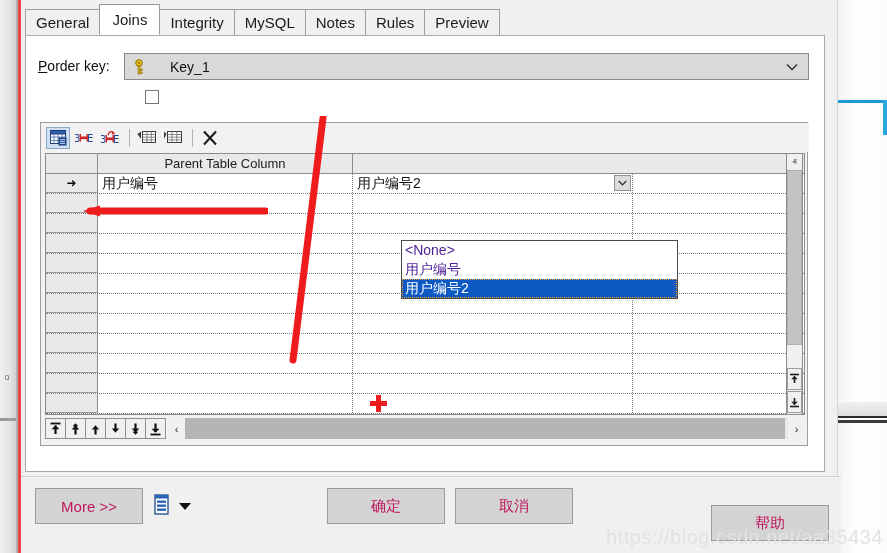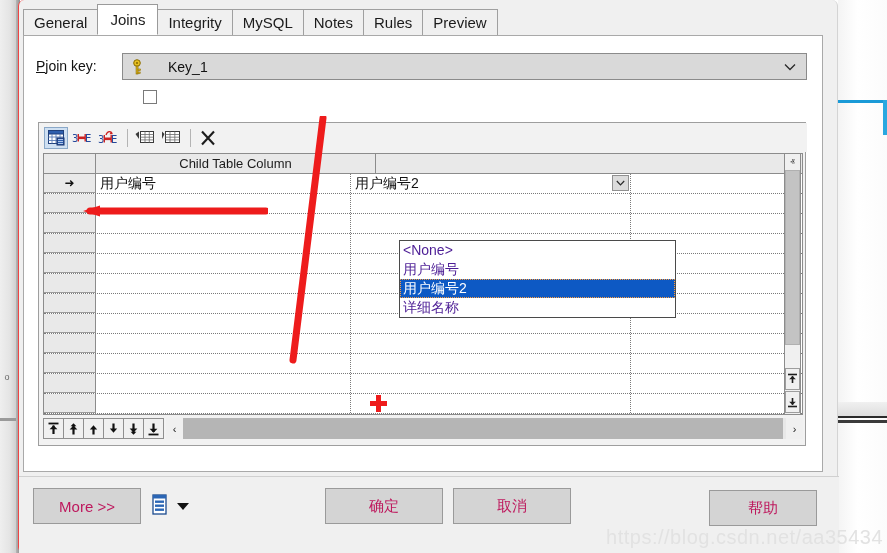"General" .dialog { border-left: 1px solid #ef4444 -> 3px solid #ef4444; border-radius: 6px -> none }
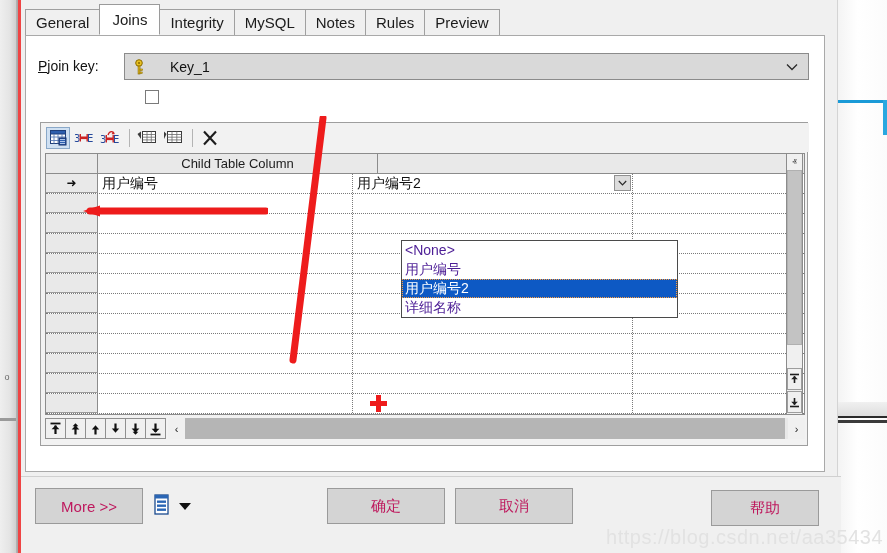"join key:" span { text: join -> order }
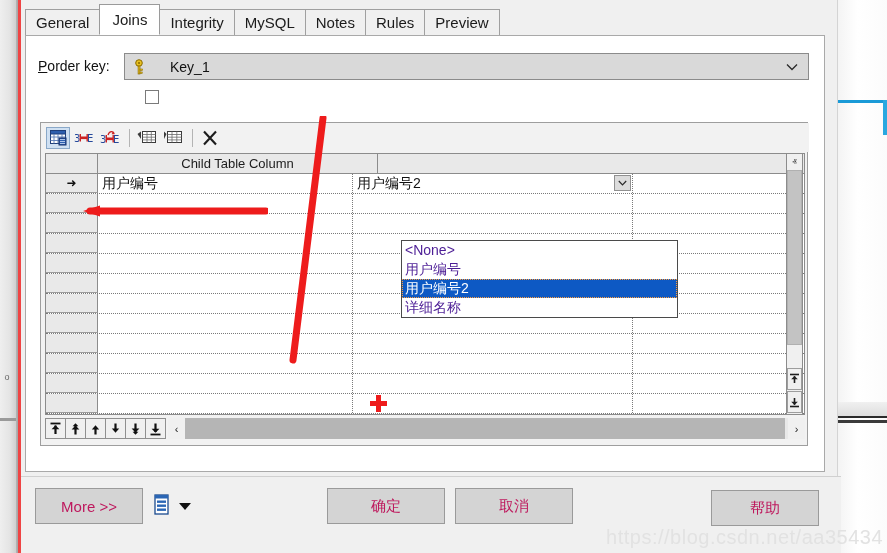"Parent Table Column" div.gh-cell { html: none -> <div>Parent Table Column</div> }
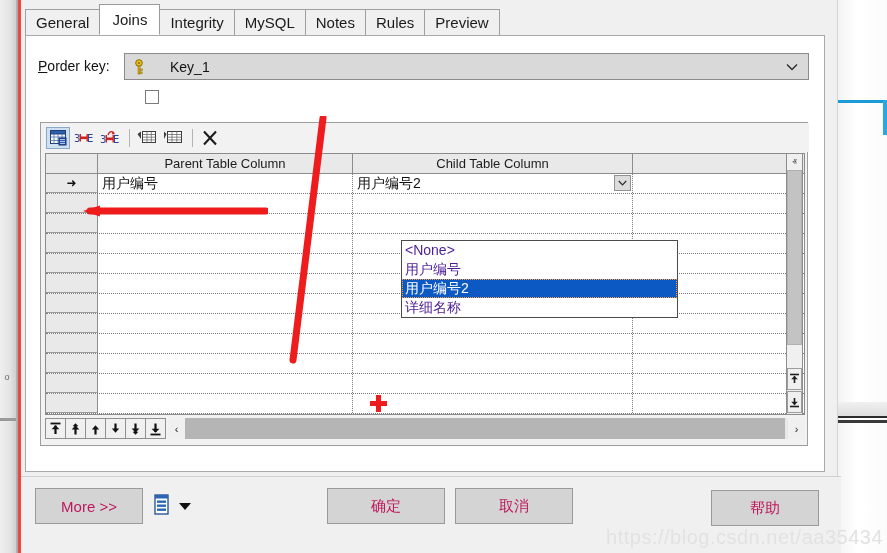"Child Table Column" div.gh-cell { html: <div>Child Table Column</div> -> none }
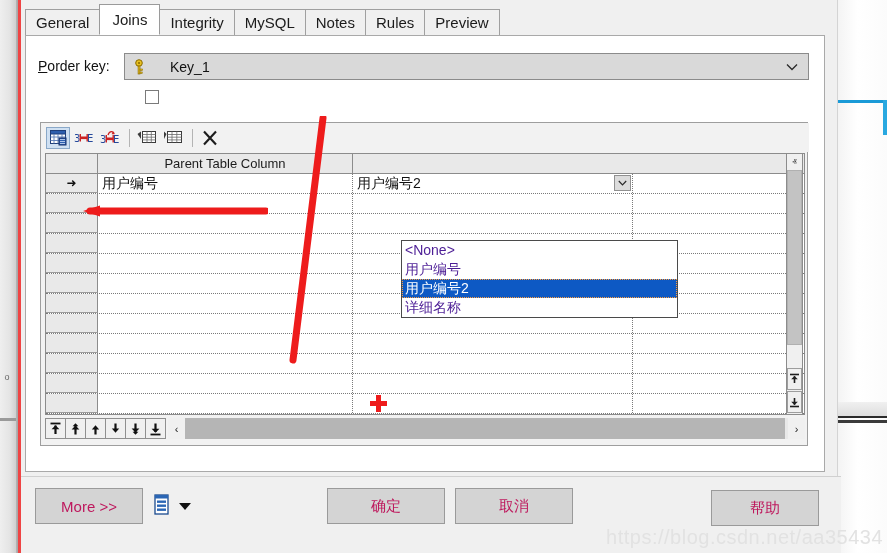"详细名称" div.dd-item { html: <div>详细名称</div> -> none }
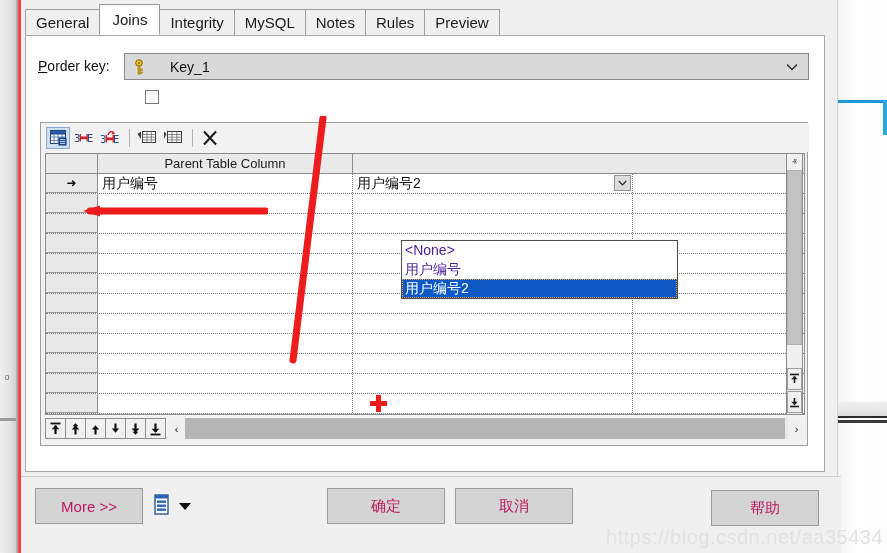"帮助" .btn-help { top: 13px -> 28px; width: 108px -> 118px }
